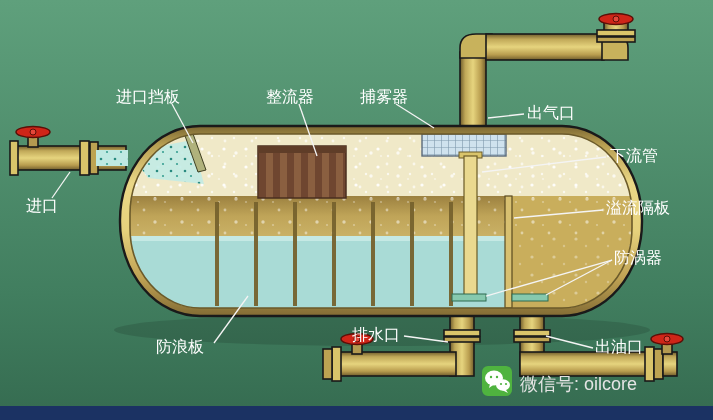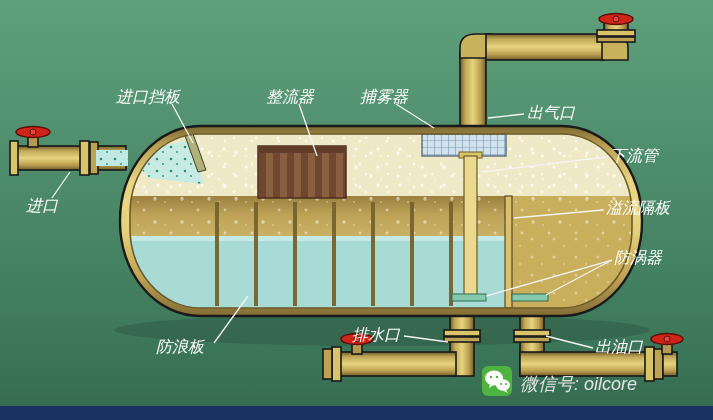"进口挡板" .stage { font-style: italic -> none }
